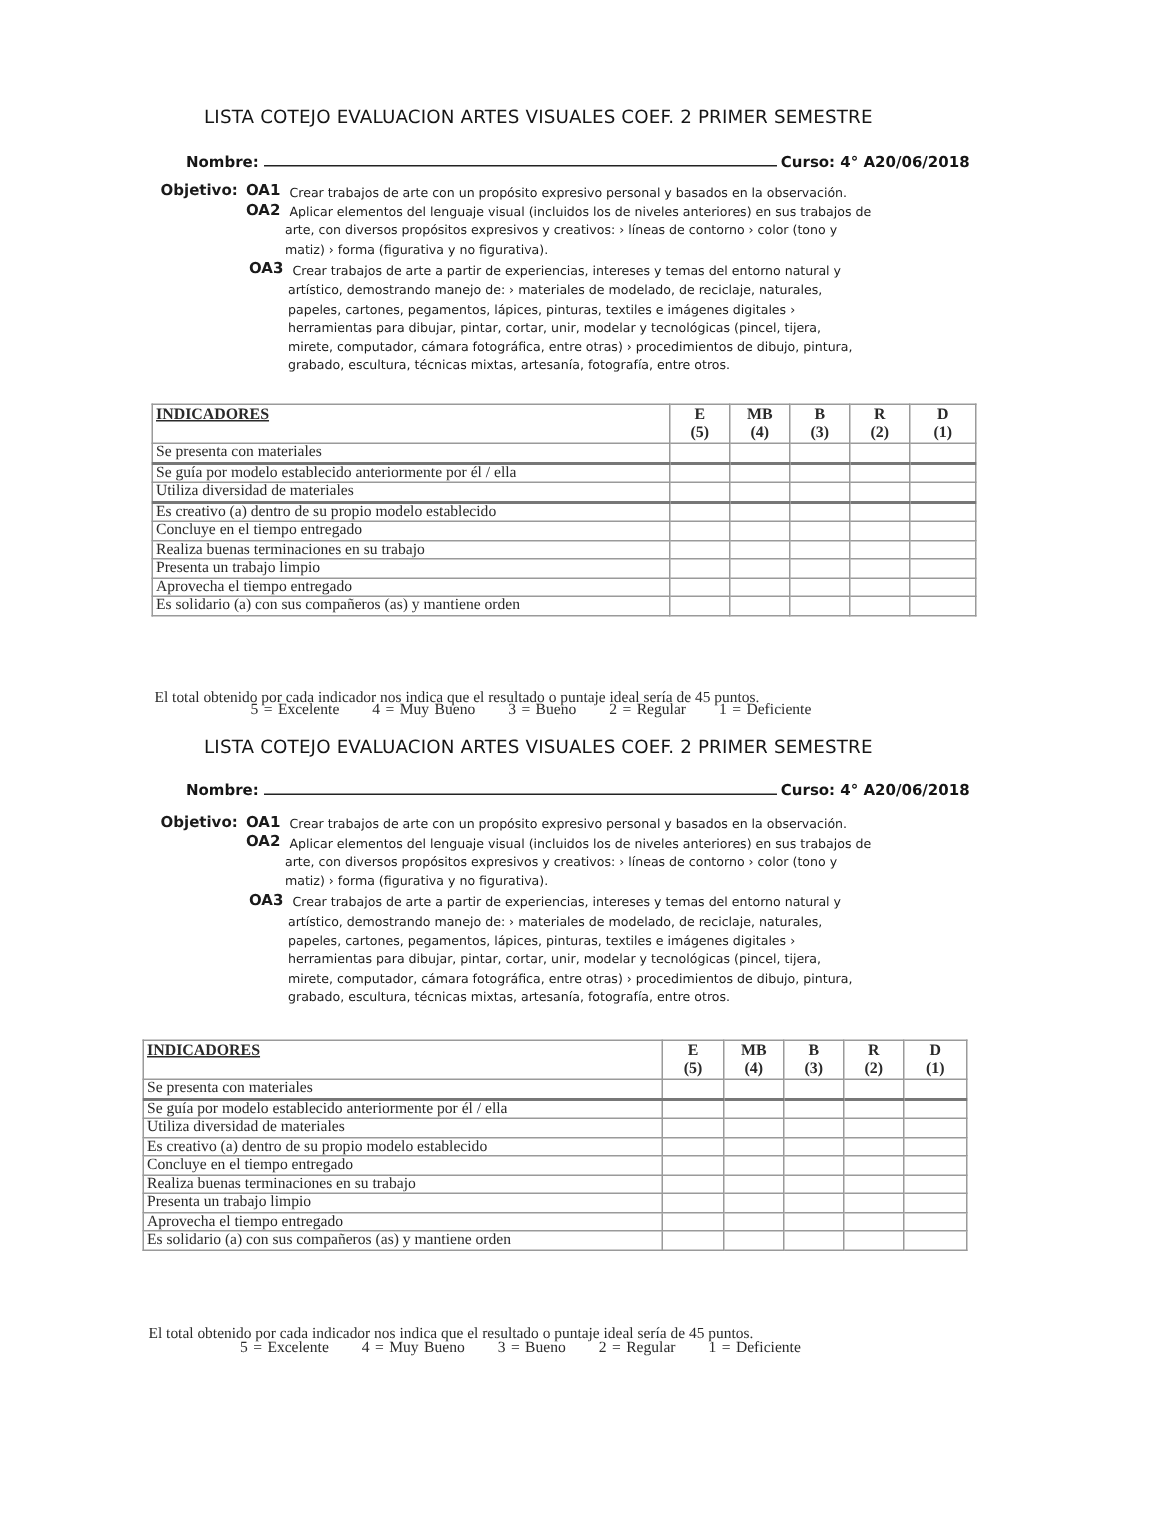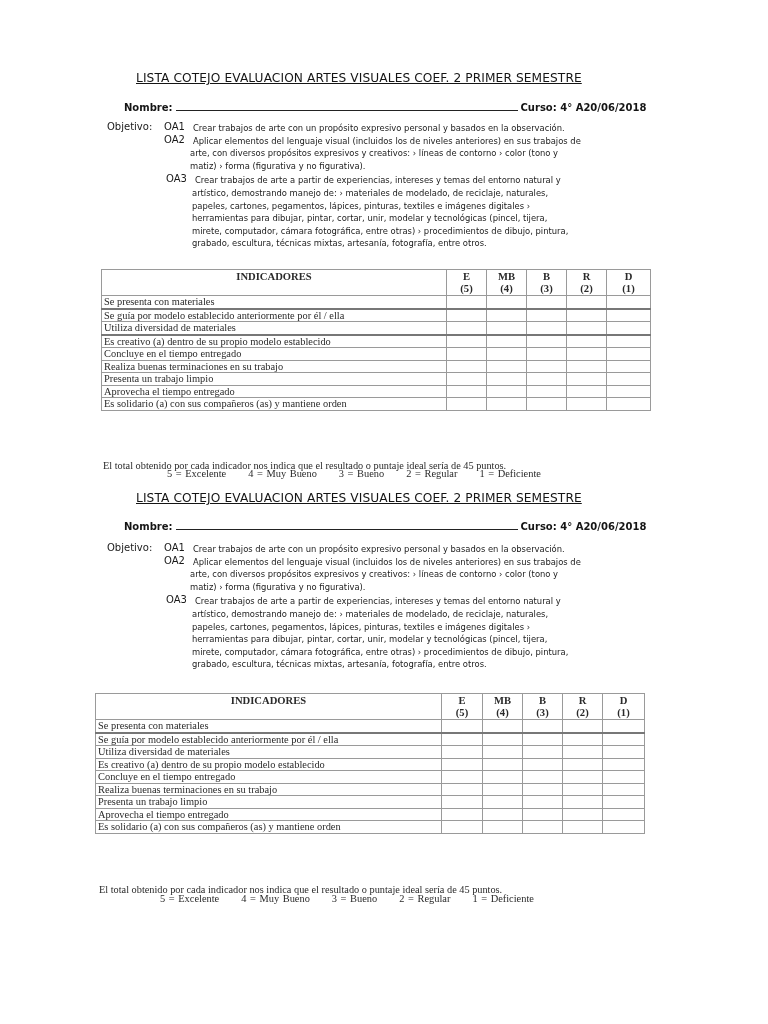"LISTA COTEJO EVALUACION ARTES VISUALES" .title { text-decoration: underline -> none }
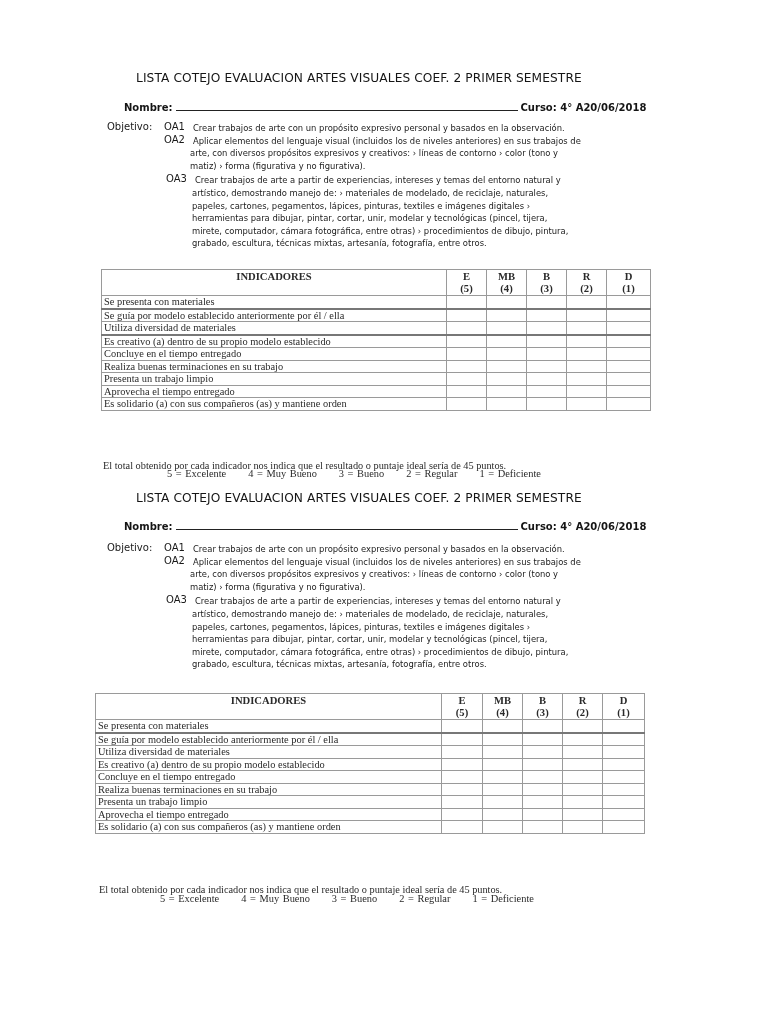"Objetivo:" .obj b { font-weight: normal -> bold }
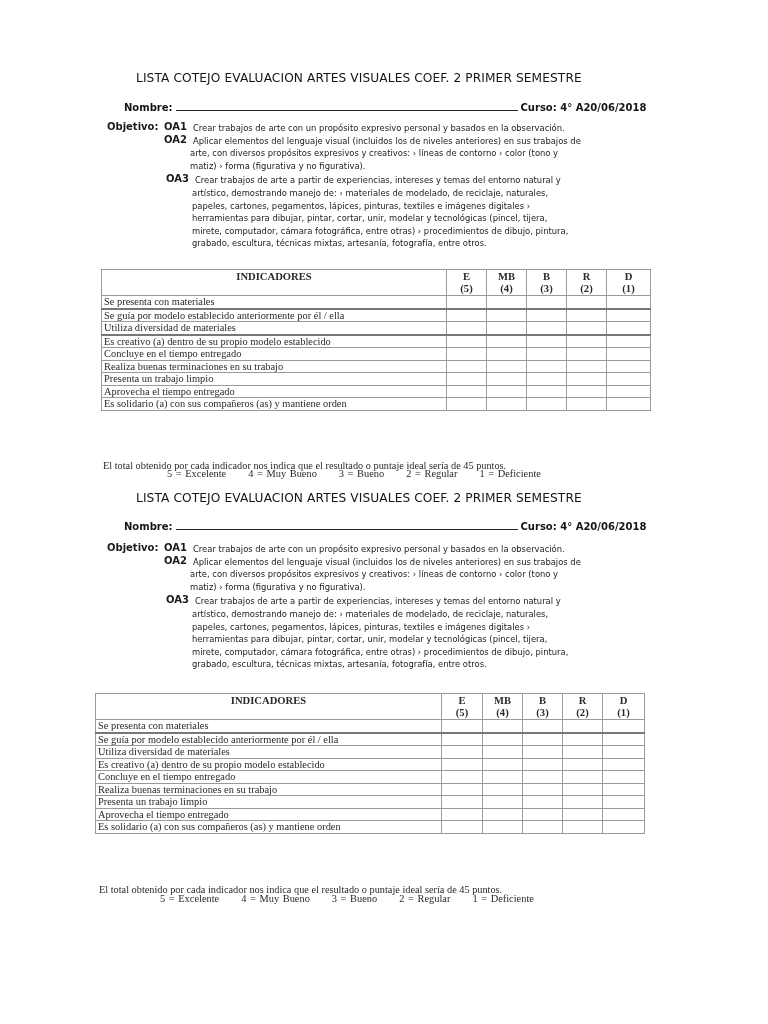"INDICADORES" .tbl th.ind { text-align: center -> left; text-decoration: none -> underline }
